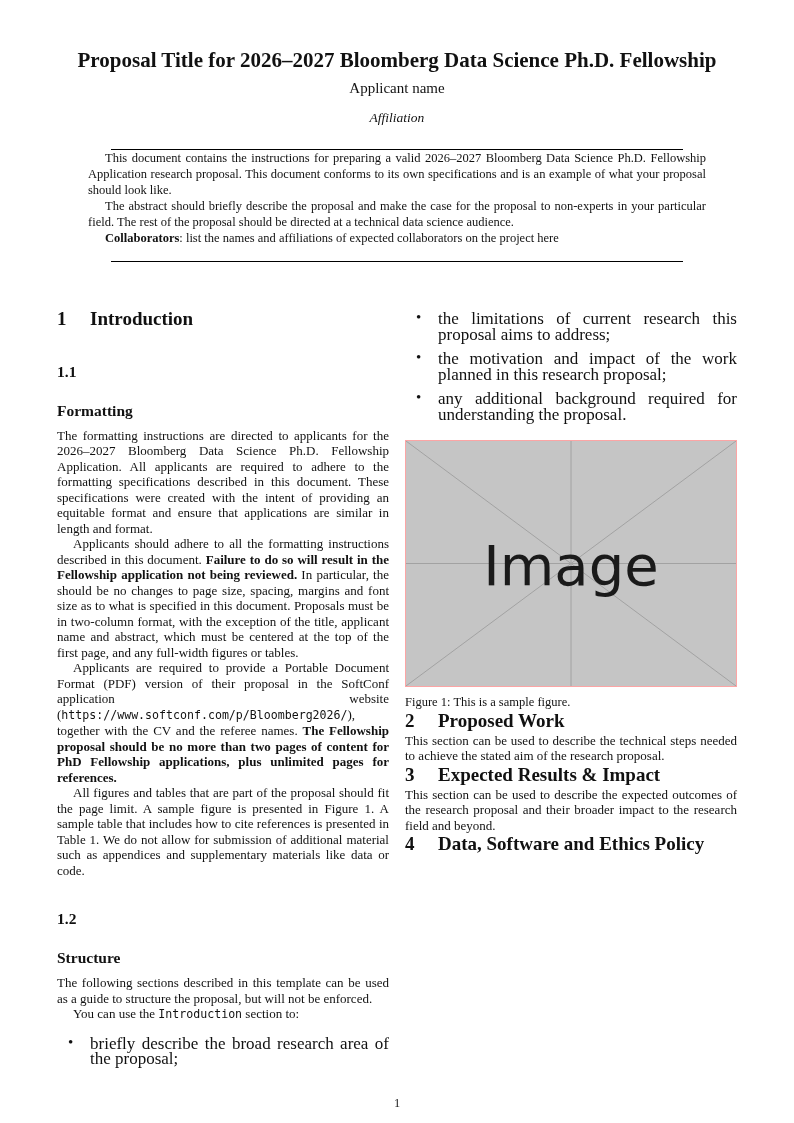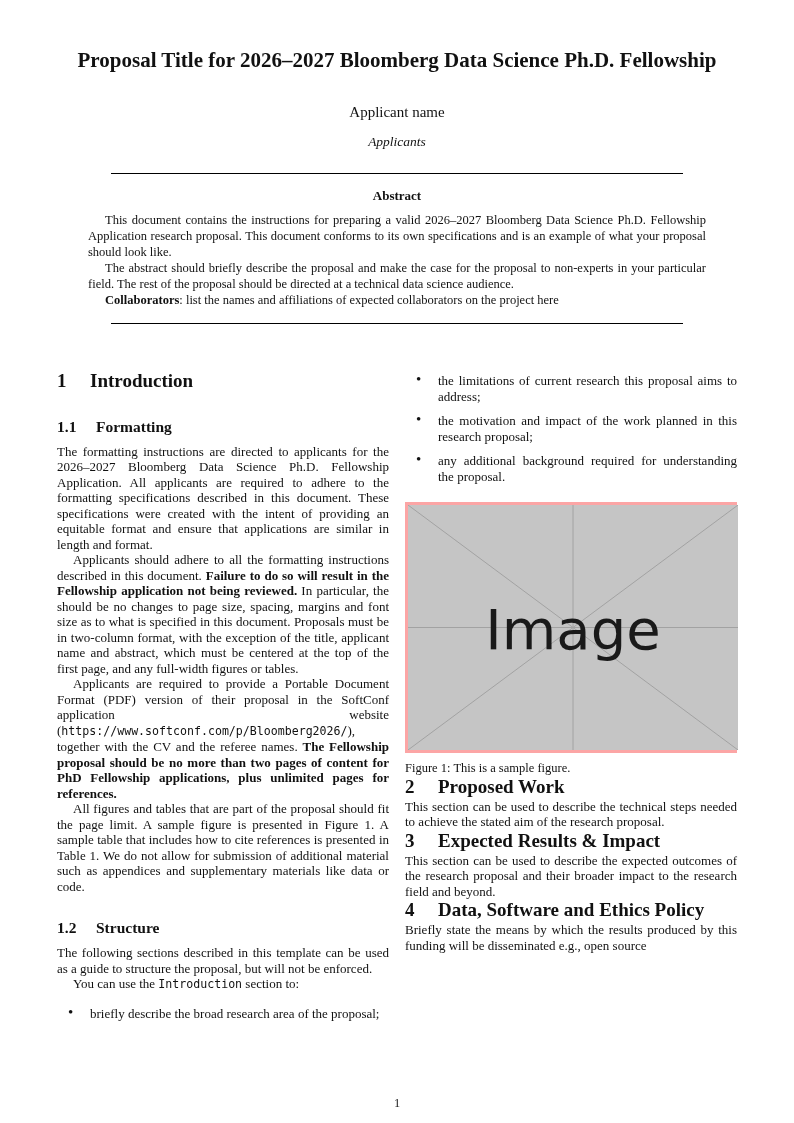"Applicant name" .author { margin-top: 31px -> 7px }
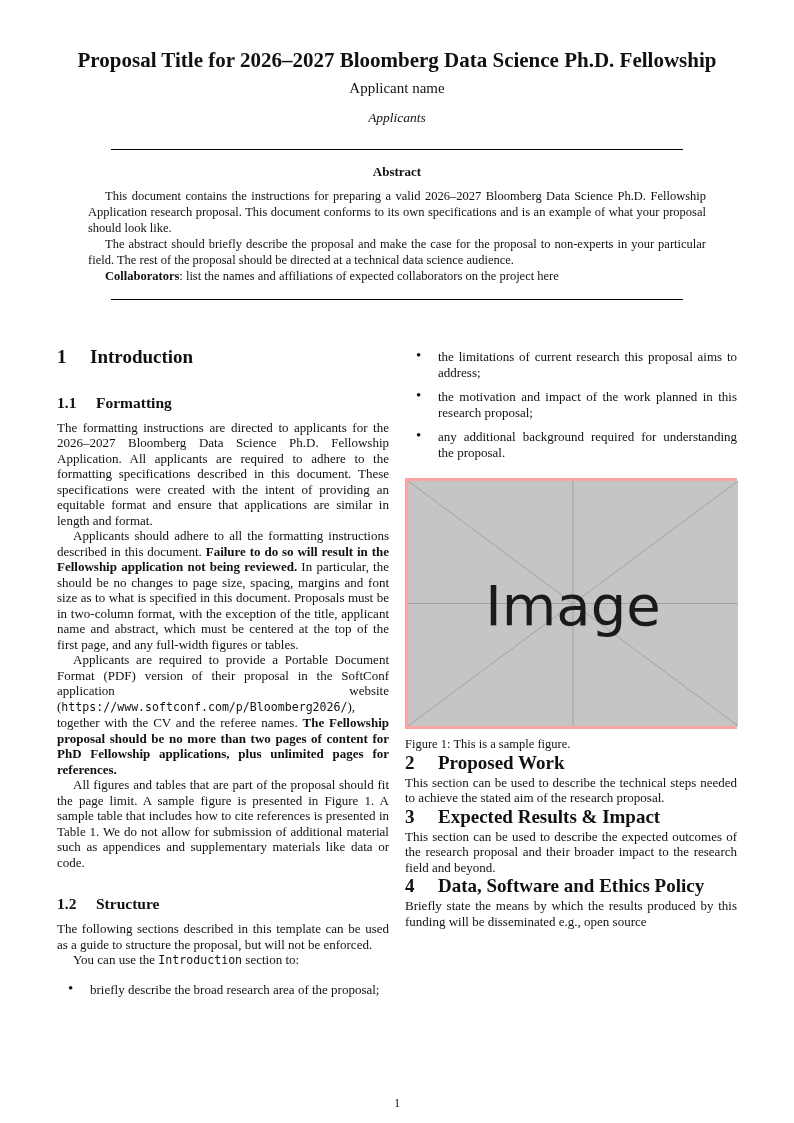"Applicants" div.affil { text: Applicants -> Affiliation }
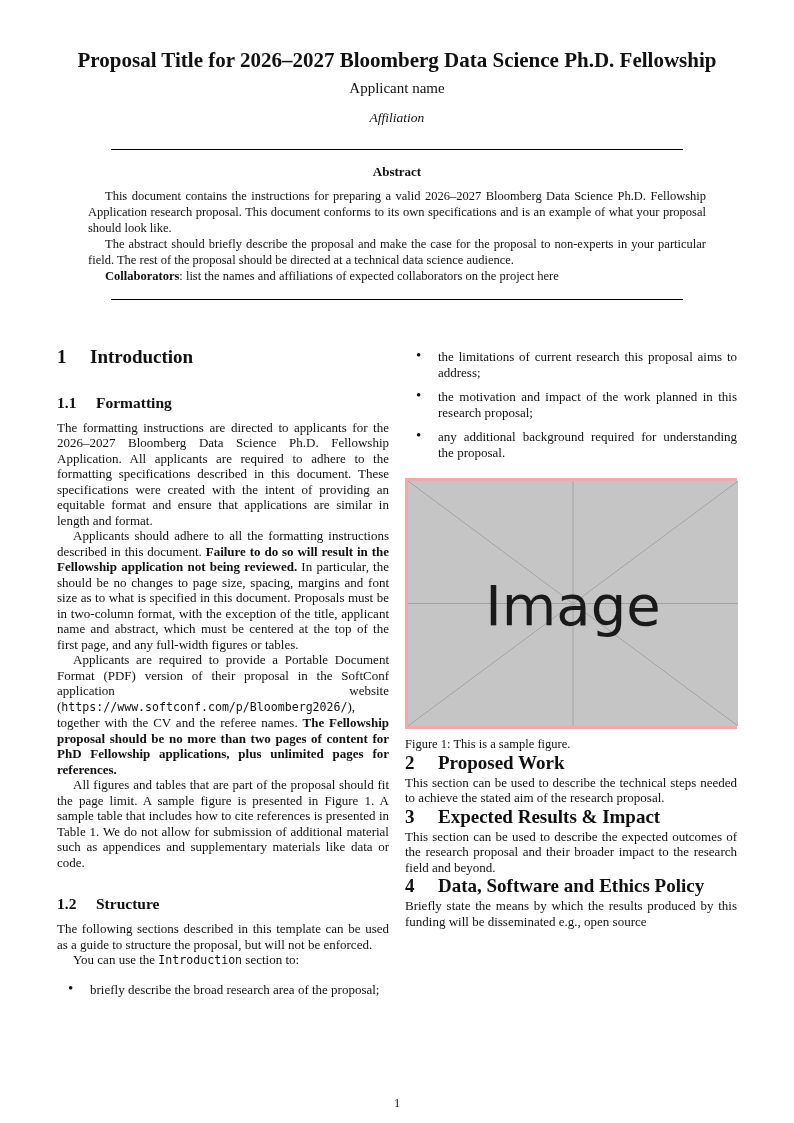"Abstract" div.abs-heading { html: <div>Abstract</div> -> none }
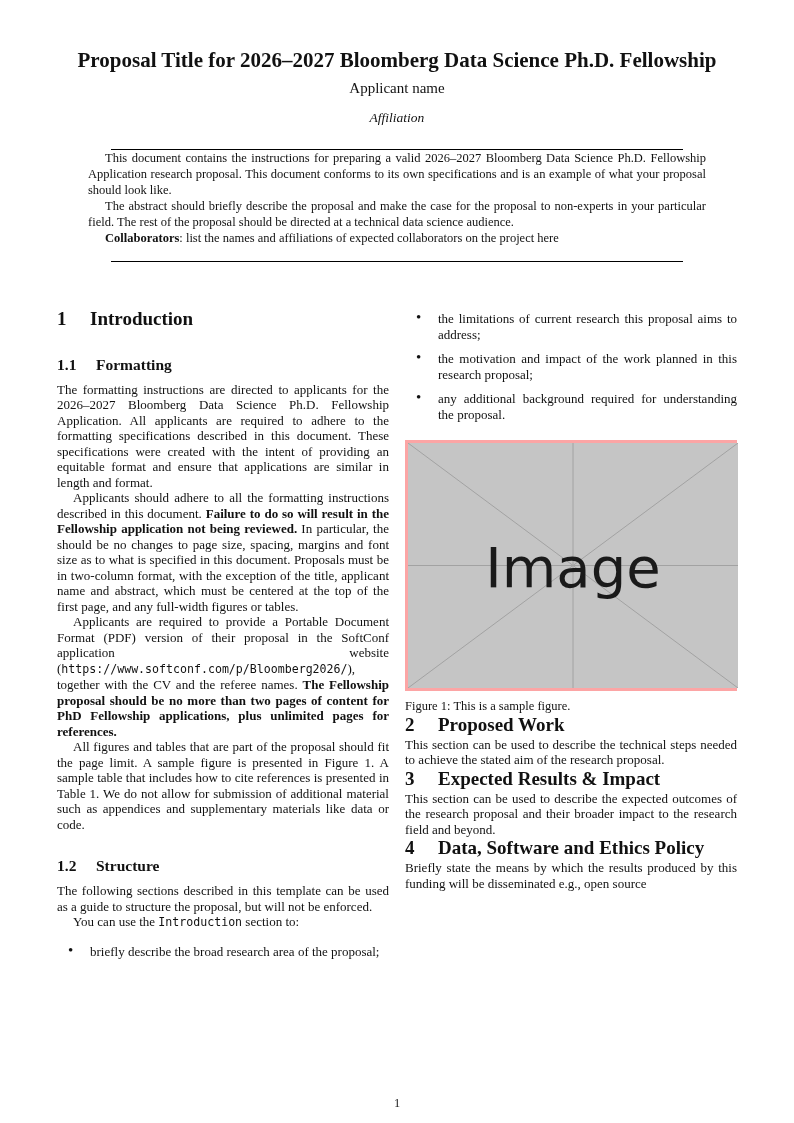"the limitations of current research" ul.blist li { font-size: 13px -> 17px }
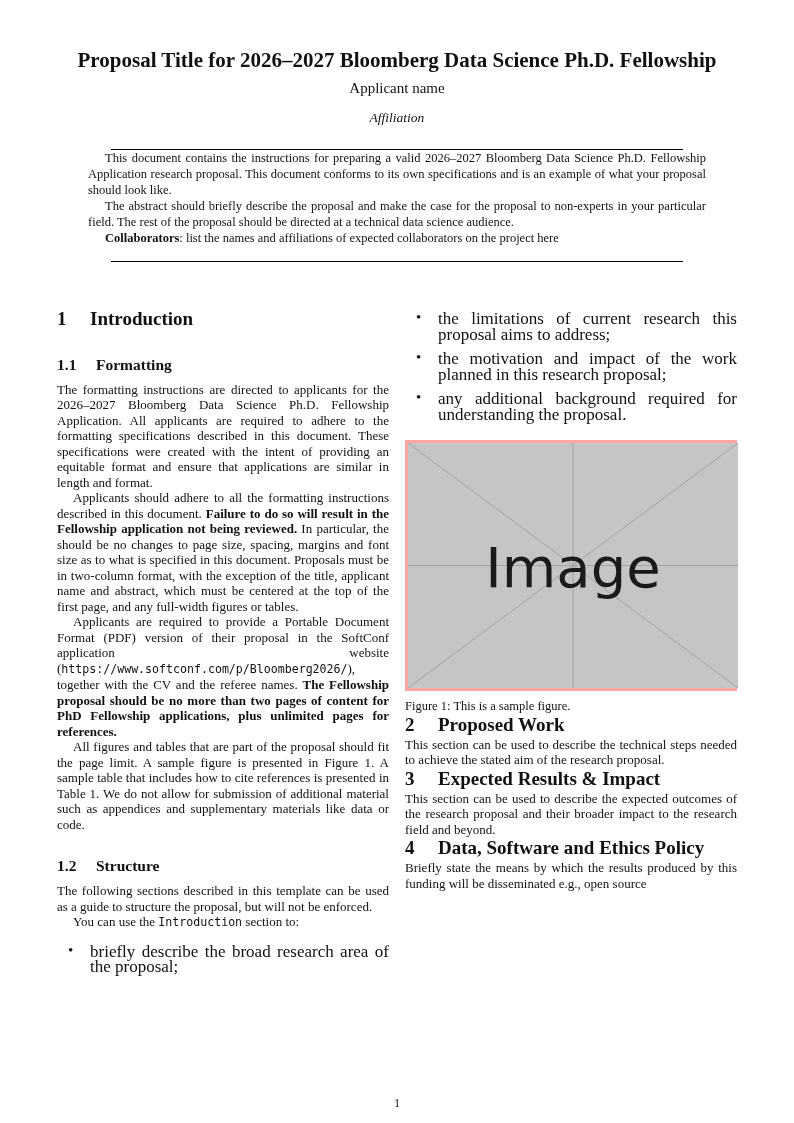"1.1" h3.subsec { flex-direction: none -> column; margin: 25px 0 8px -> 32px 0 8px }
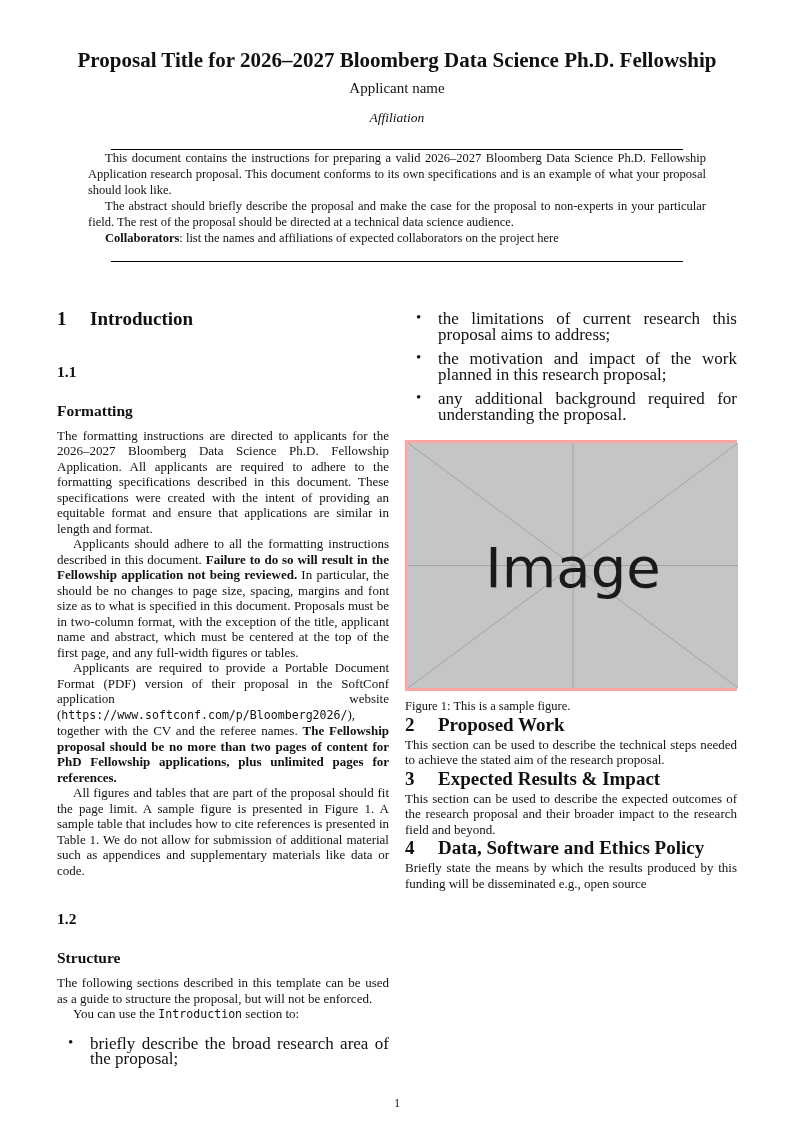"Image" .figbox { border: 3px solid #fca5a5 -> 1px solid #fca5a5 }
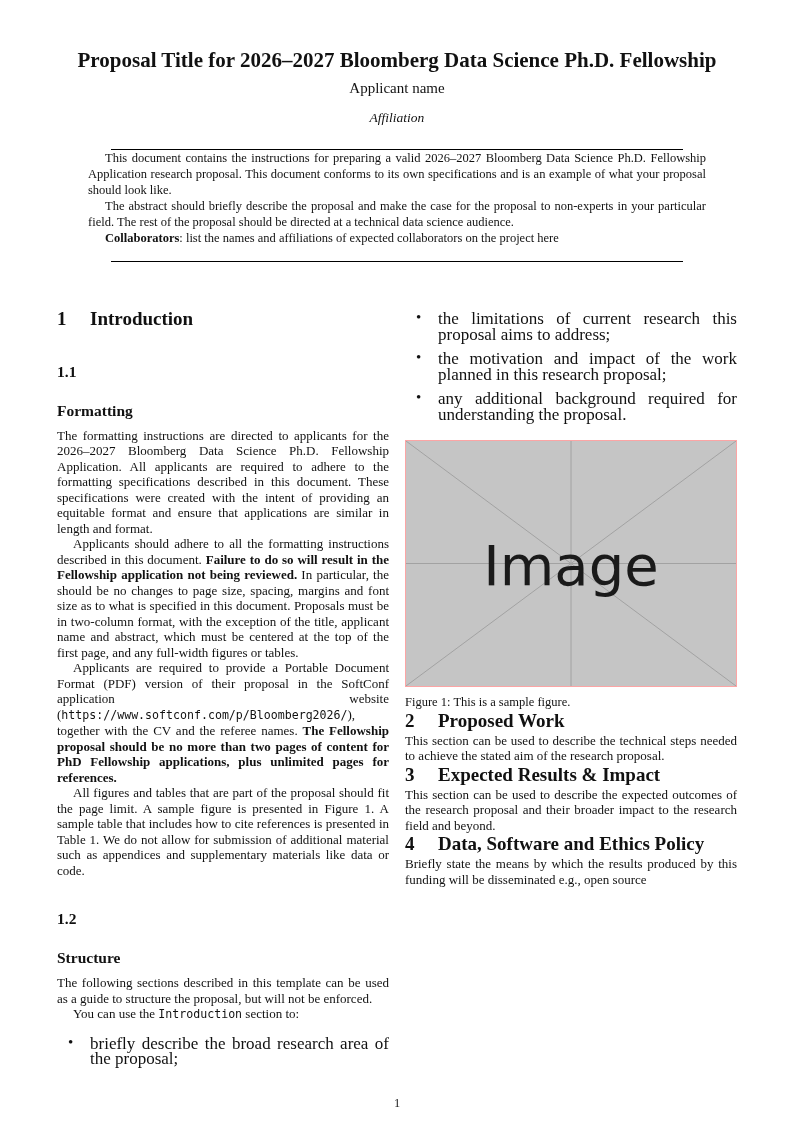"Briefly state the means by" p.noindent { html: <p>Briefly state the means by which the results produced by this funding will be disseminated e.g., open source</p> -> none }
